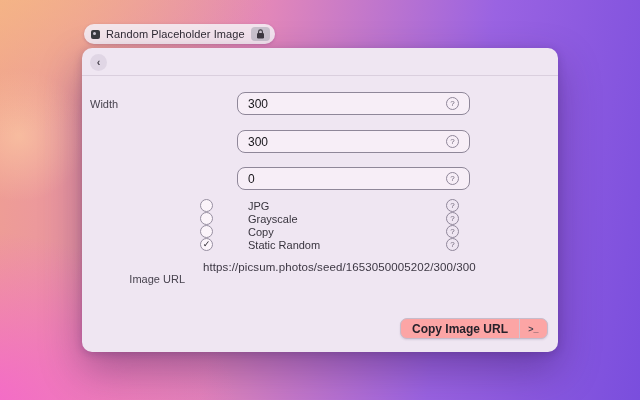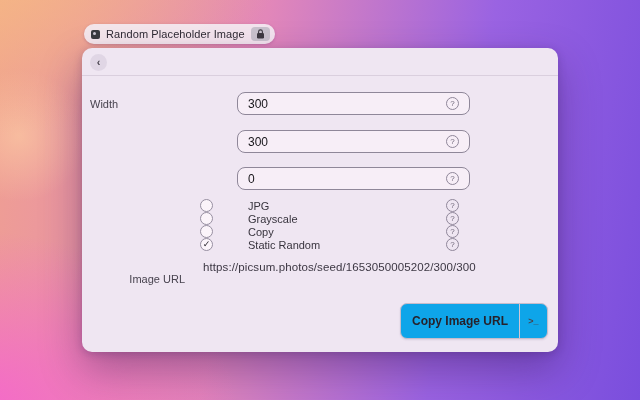"Copy Image URL" .btn-group { background: #0ea5e9 -> #fca5a5; height: 36px -> 21px }
